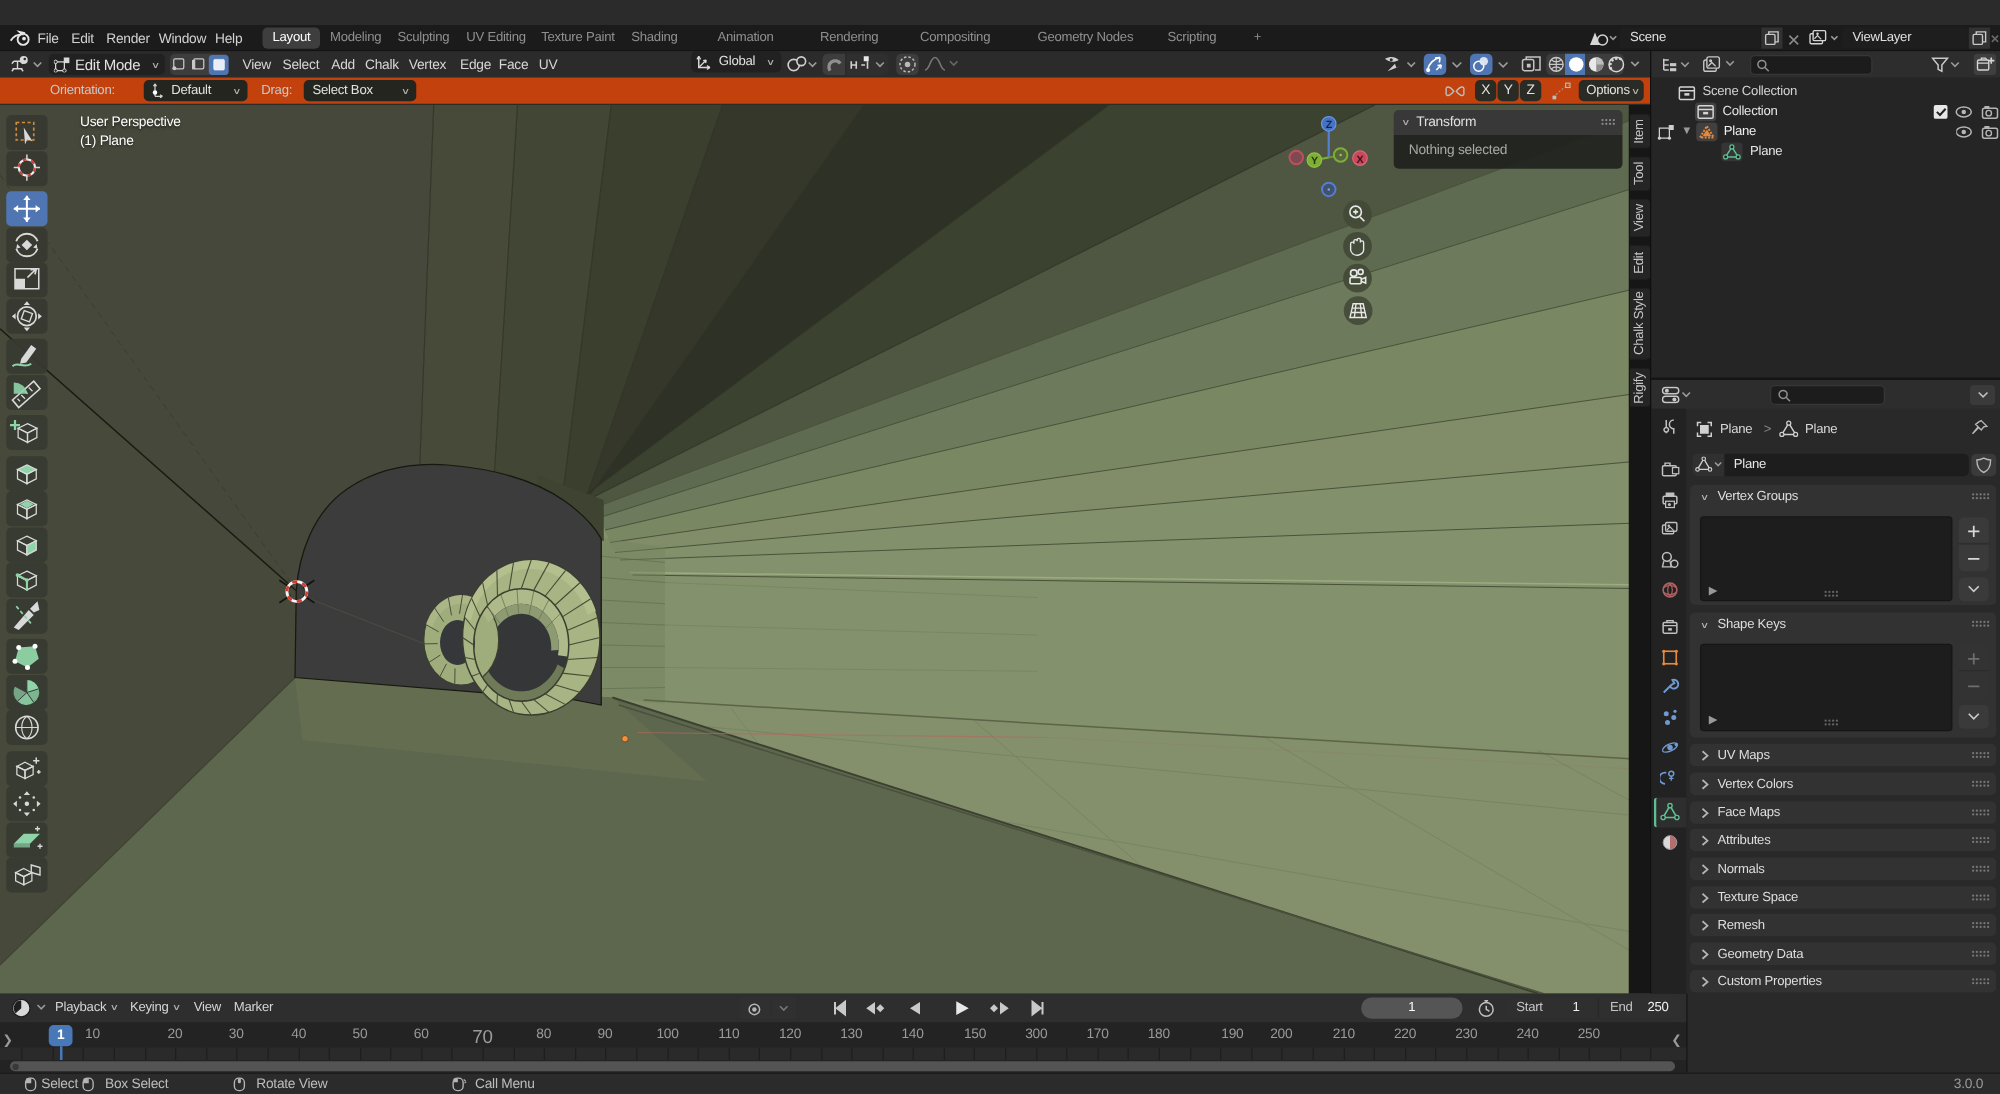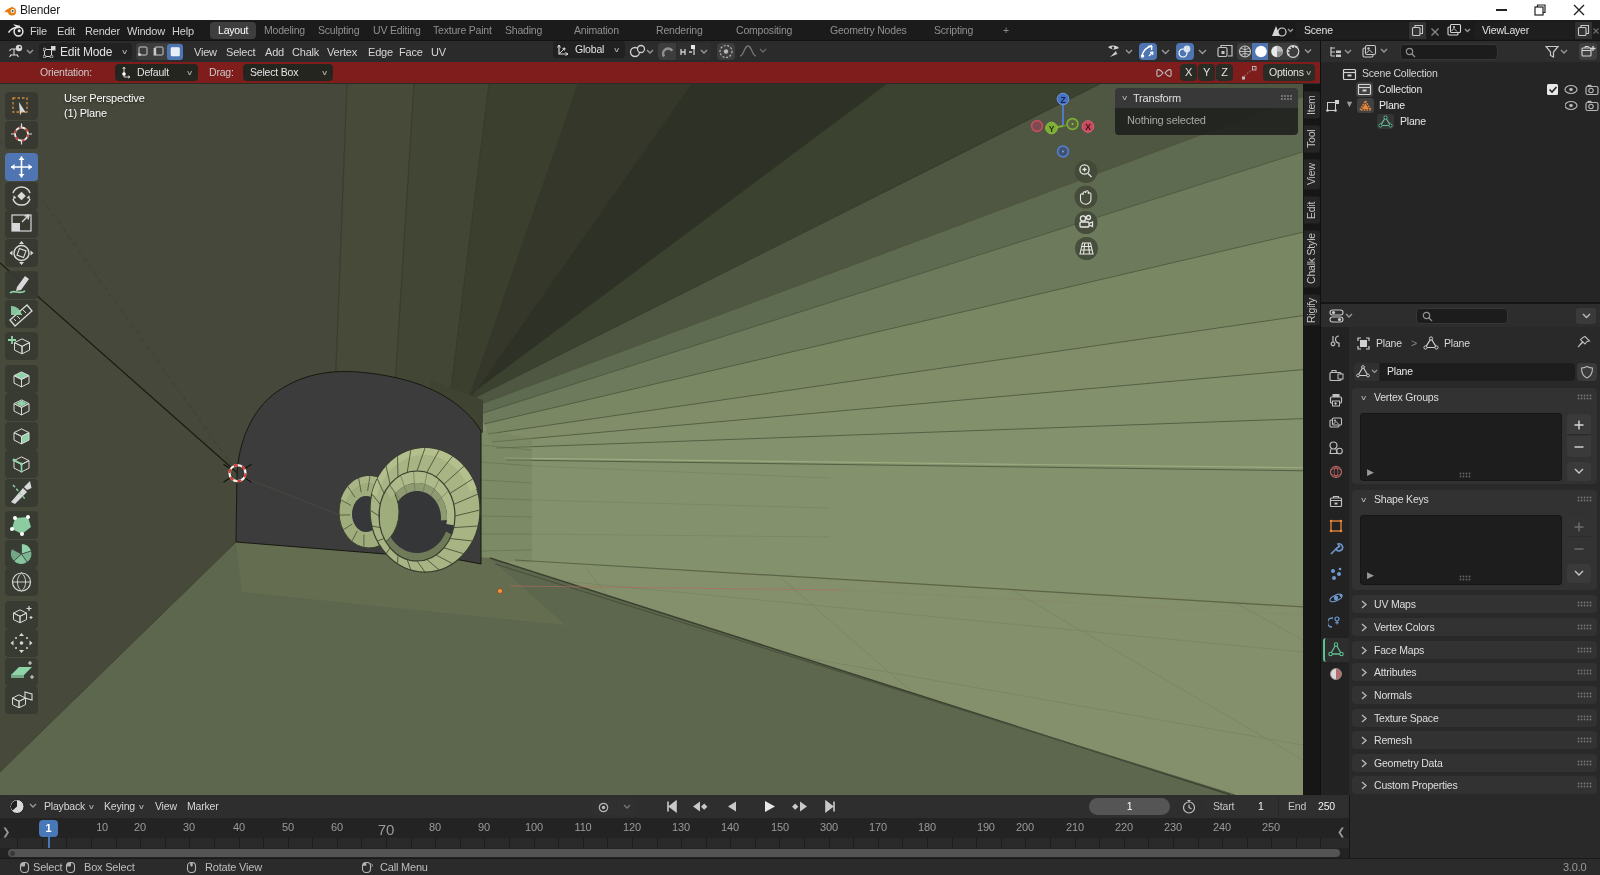"Blender" div.abs { html: <div> <svg> <circle></circle> <circle></circle> <circle></circle> <path></path> </svg> <div>Blender</div> <div></div> <svg> <rect></rect> <path></path> </svg> <svg> <path></path> </svg> </div> -> none }
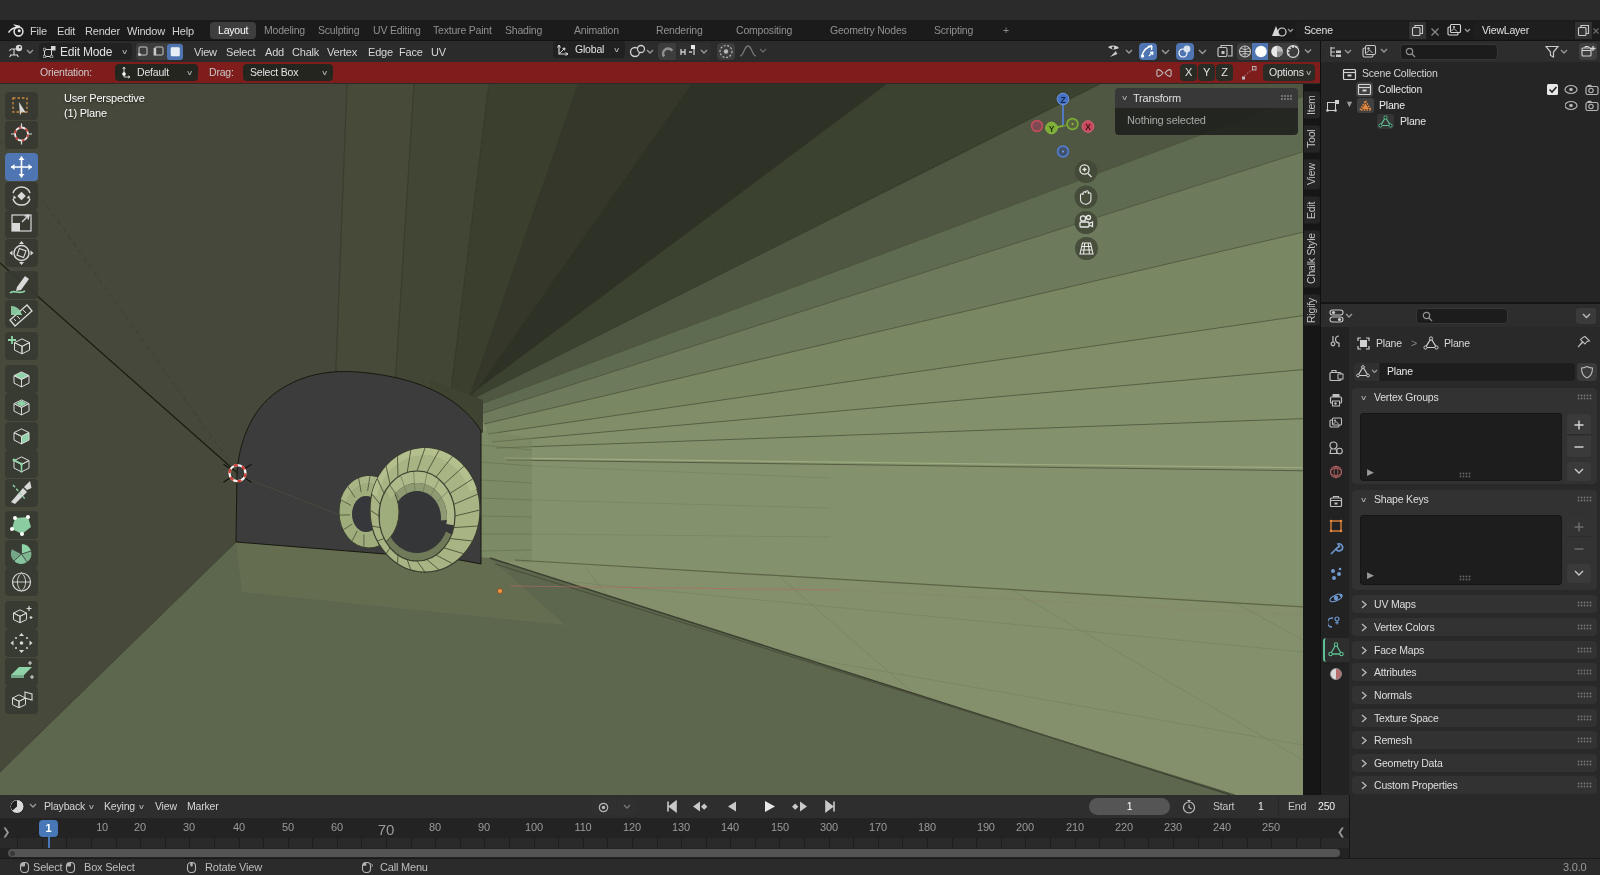"Orientation:" #tools2 { background: #7f1d1d -> #c2410c }
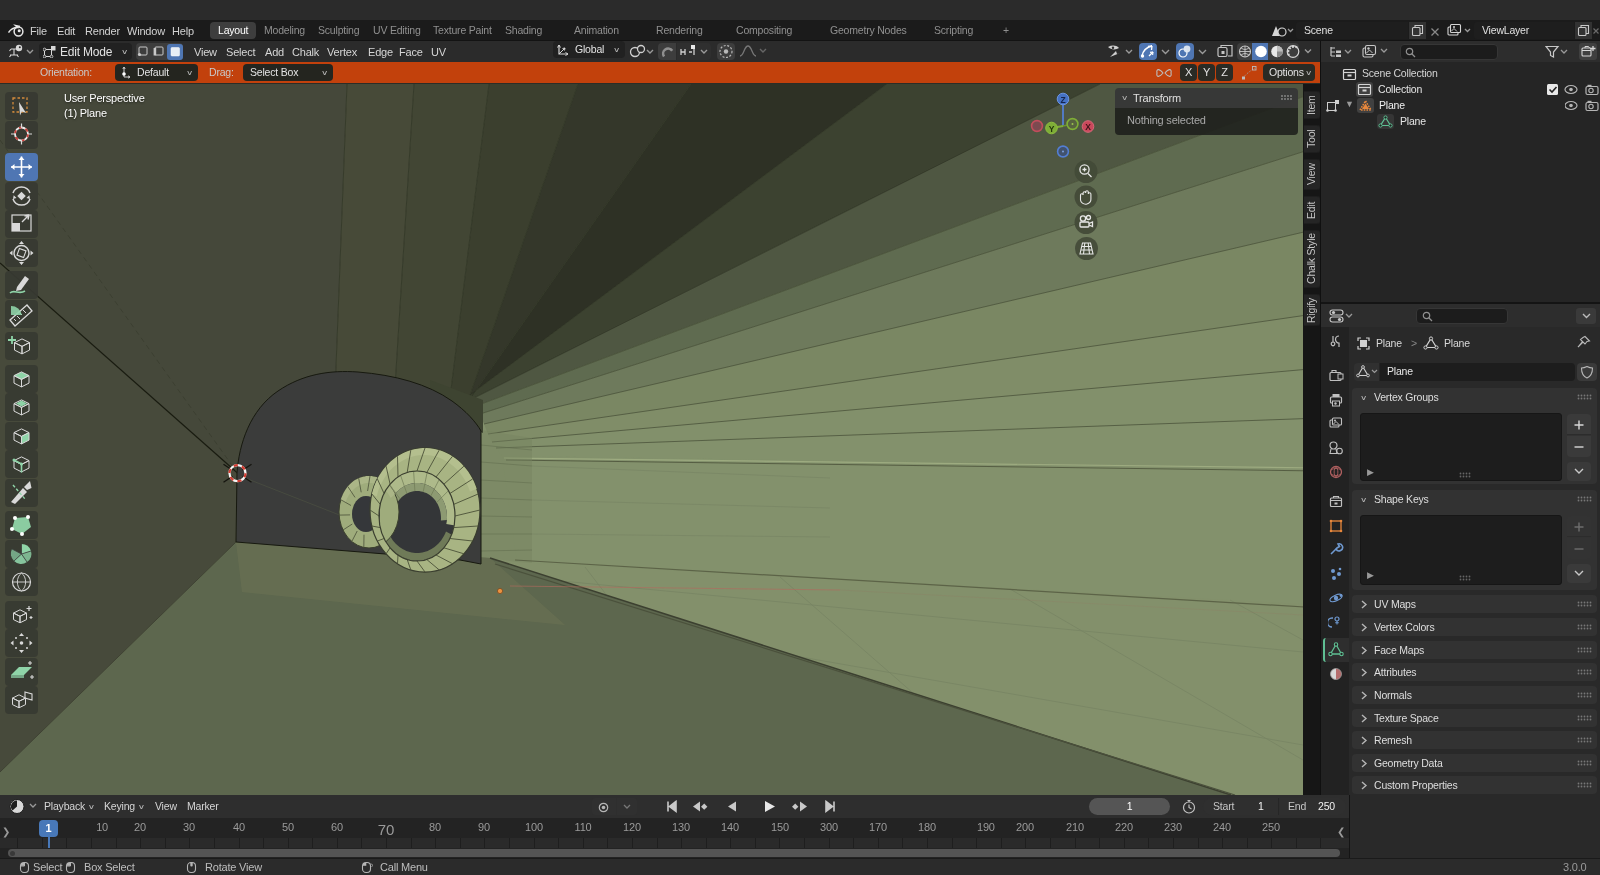"10" div.abs { text-align: right -> left }
